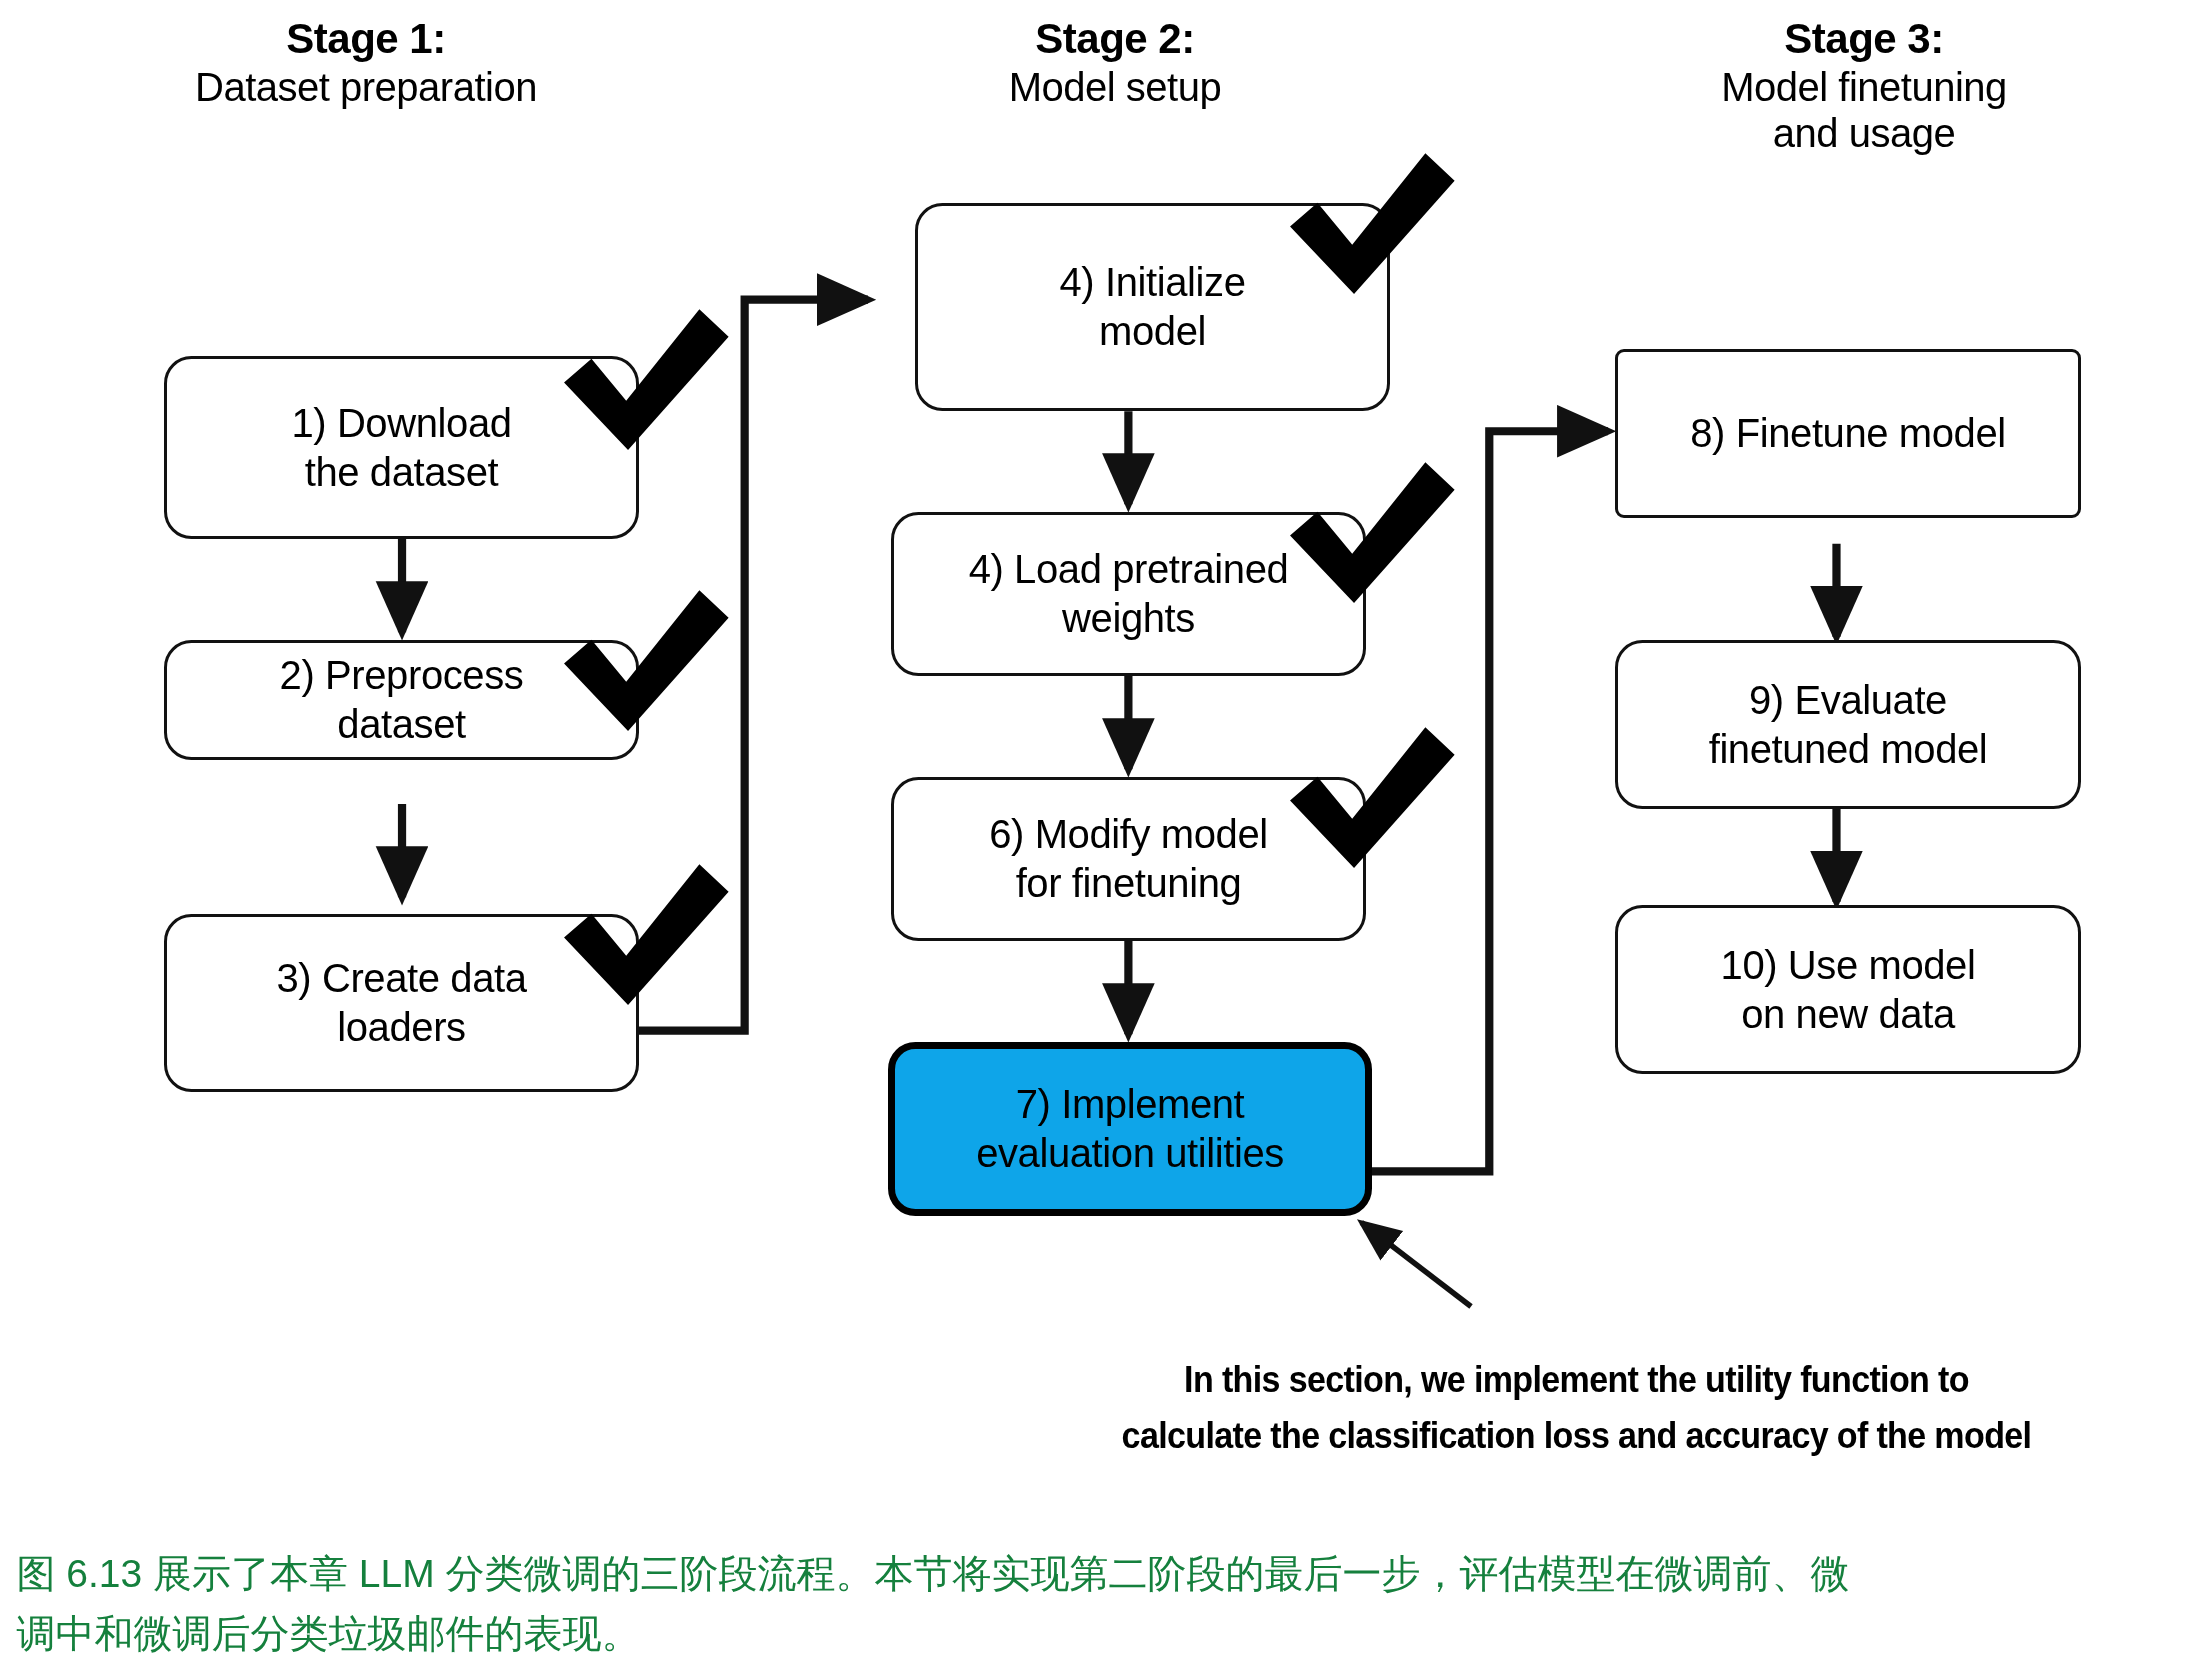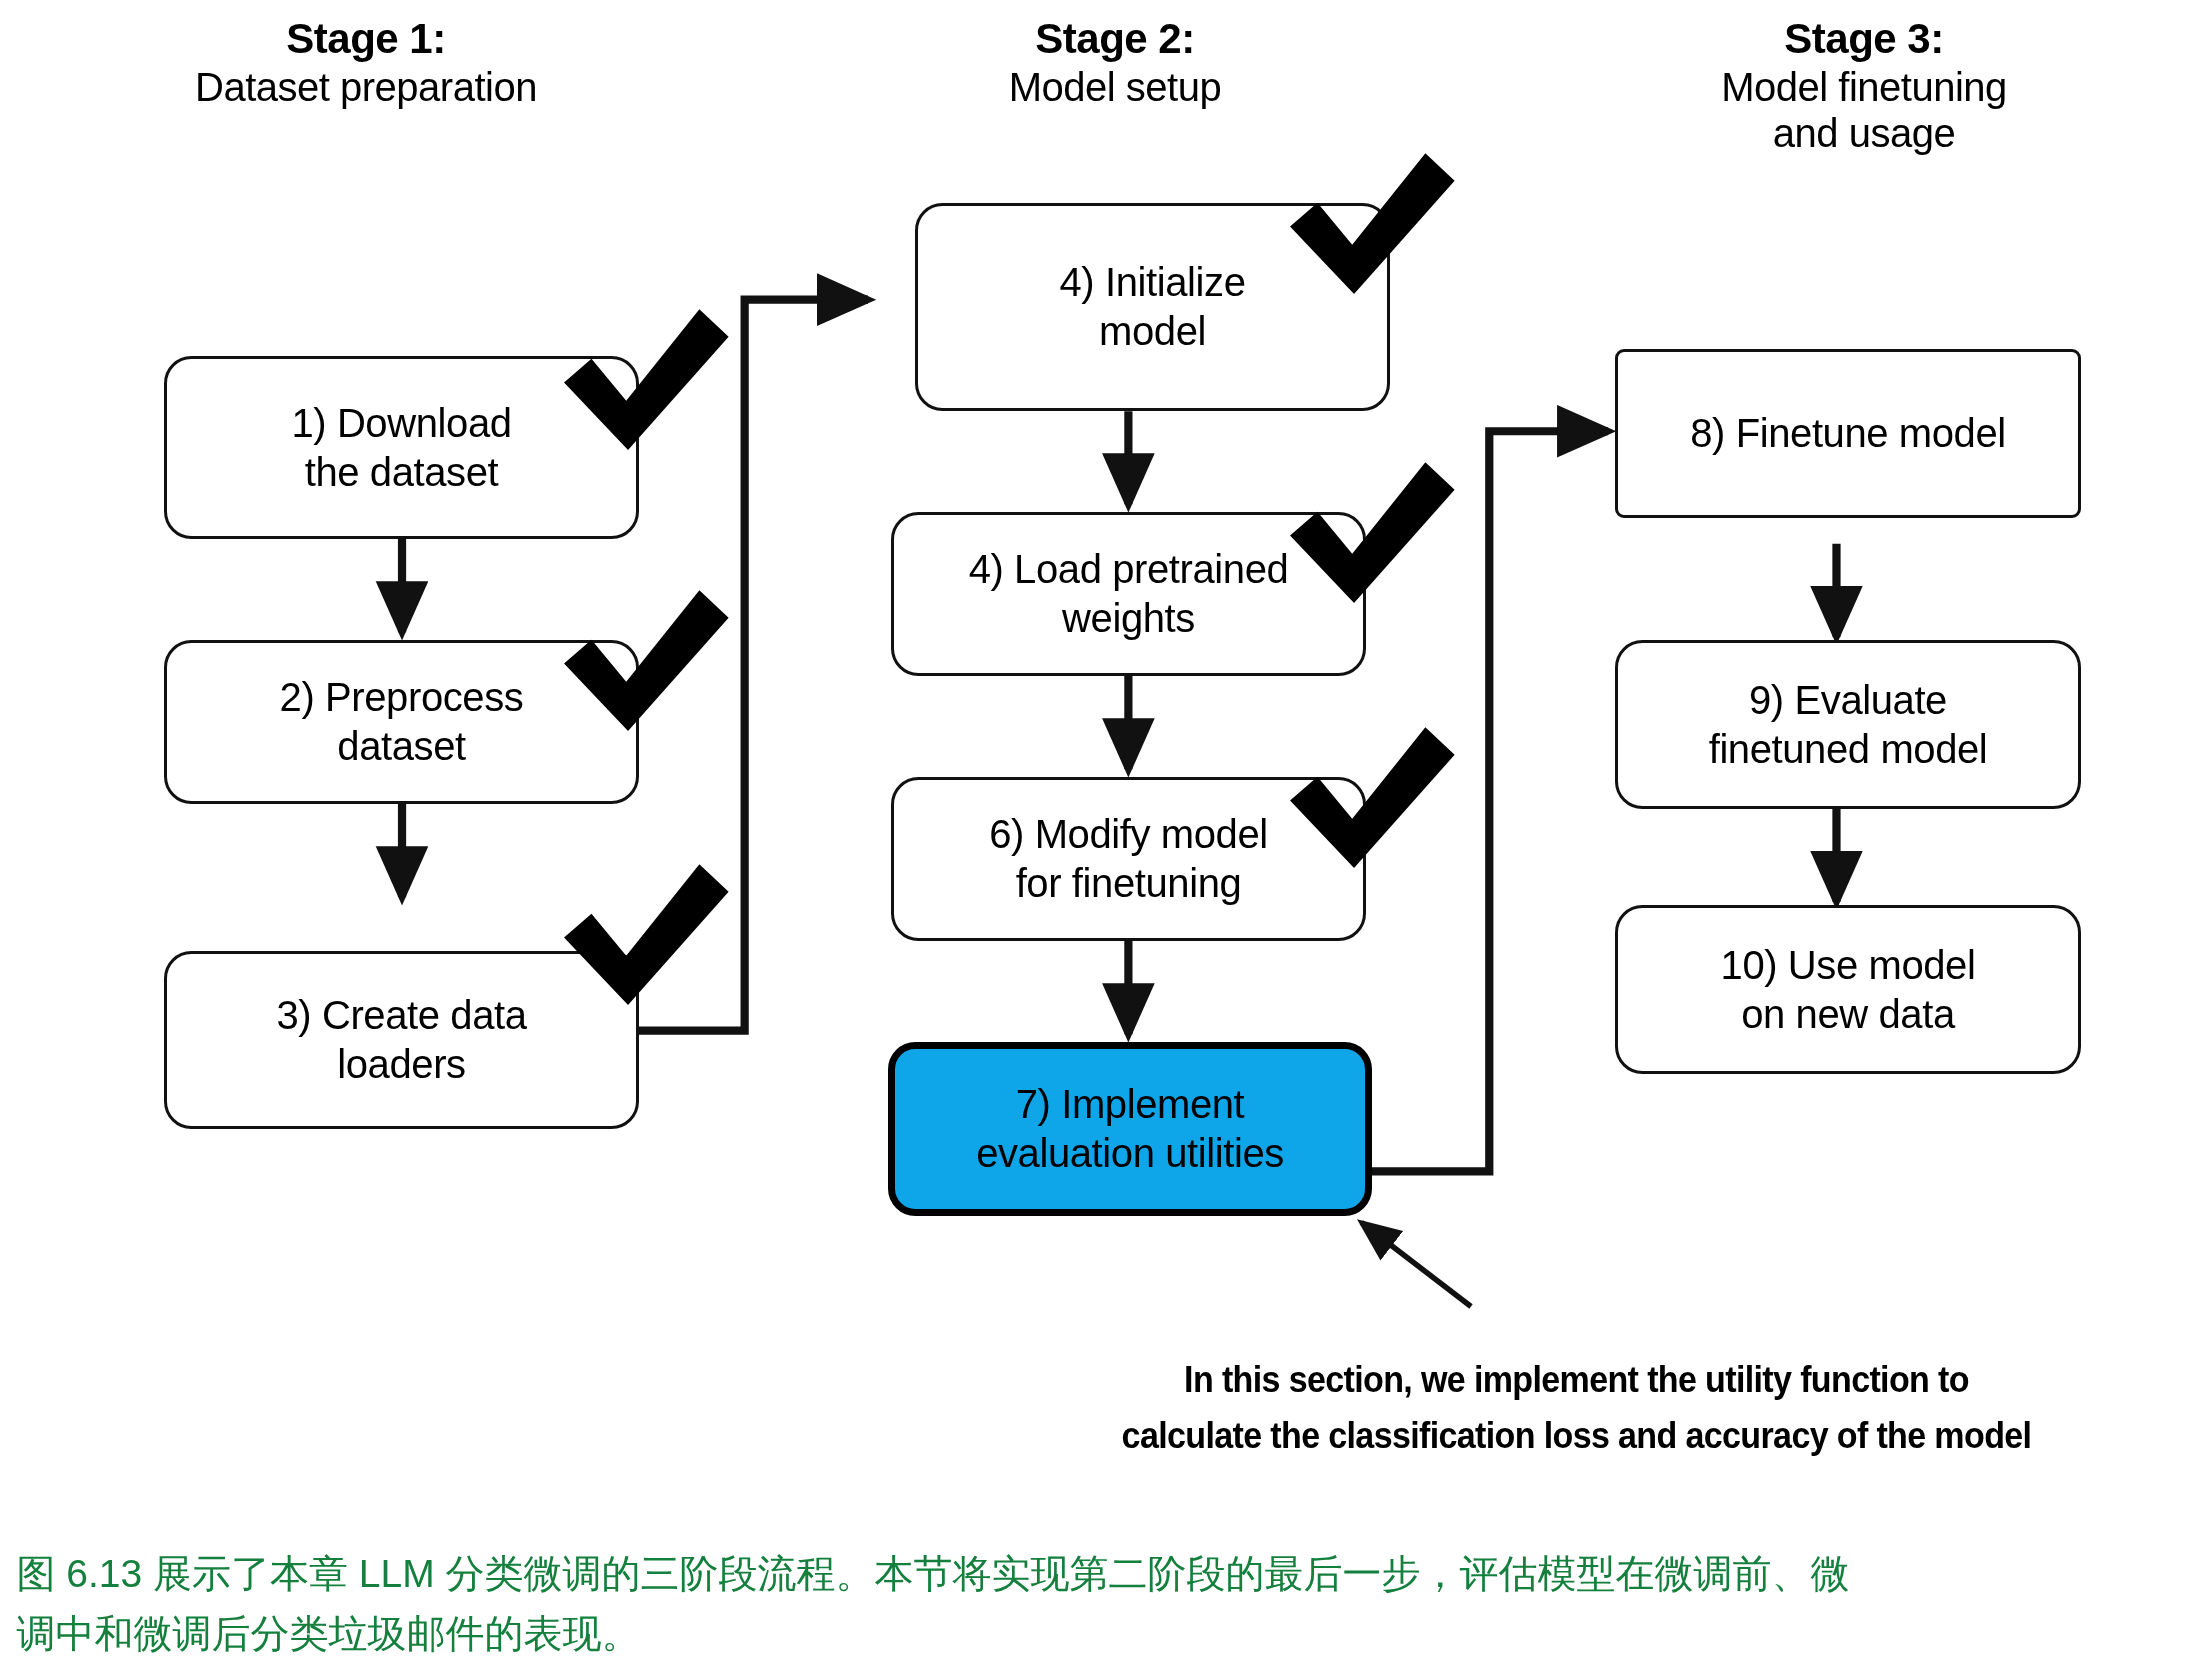"2) Preprocess" div.node { height: 164px -> 120px }
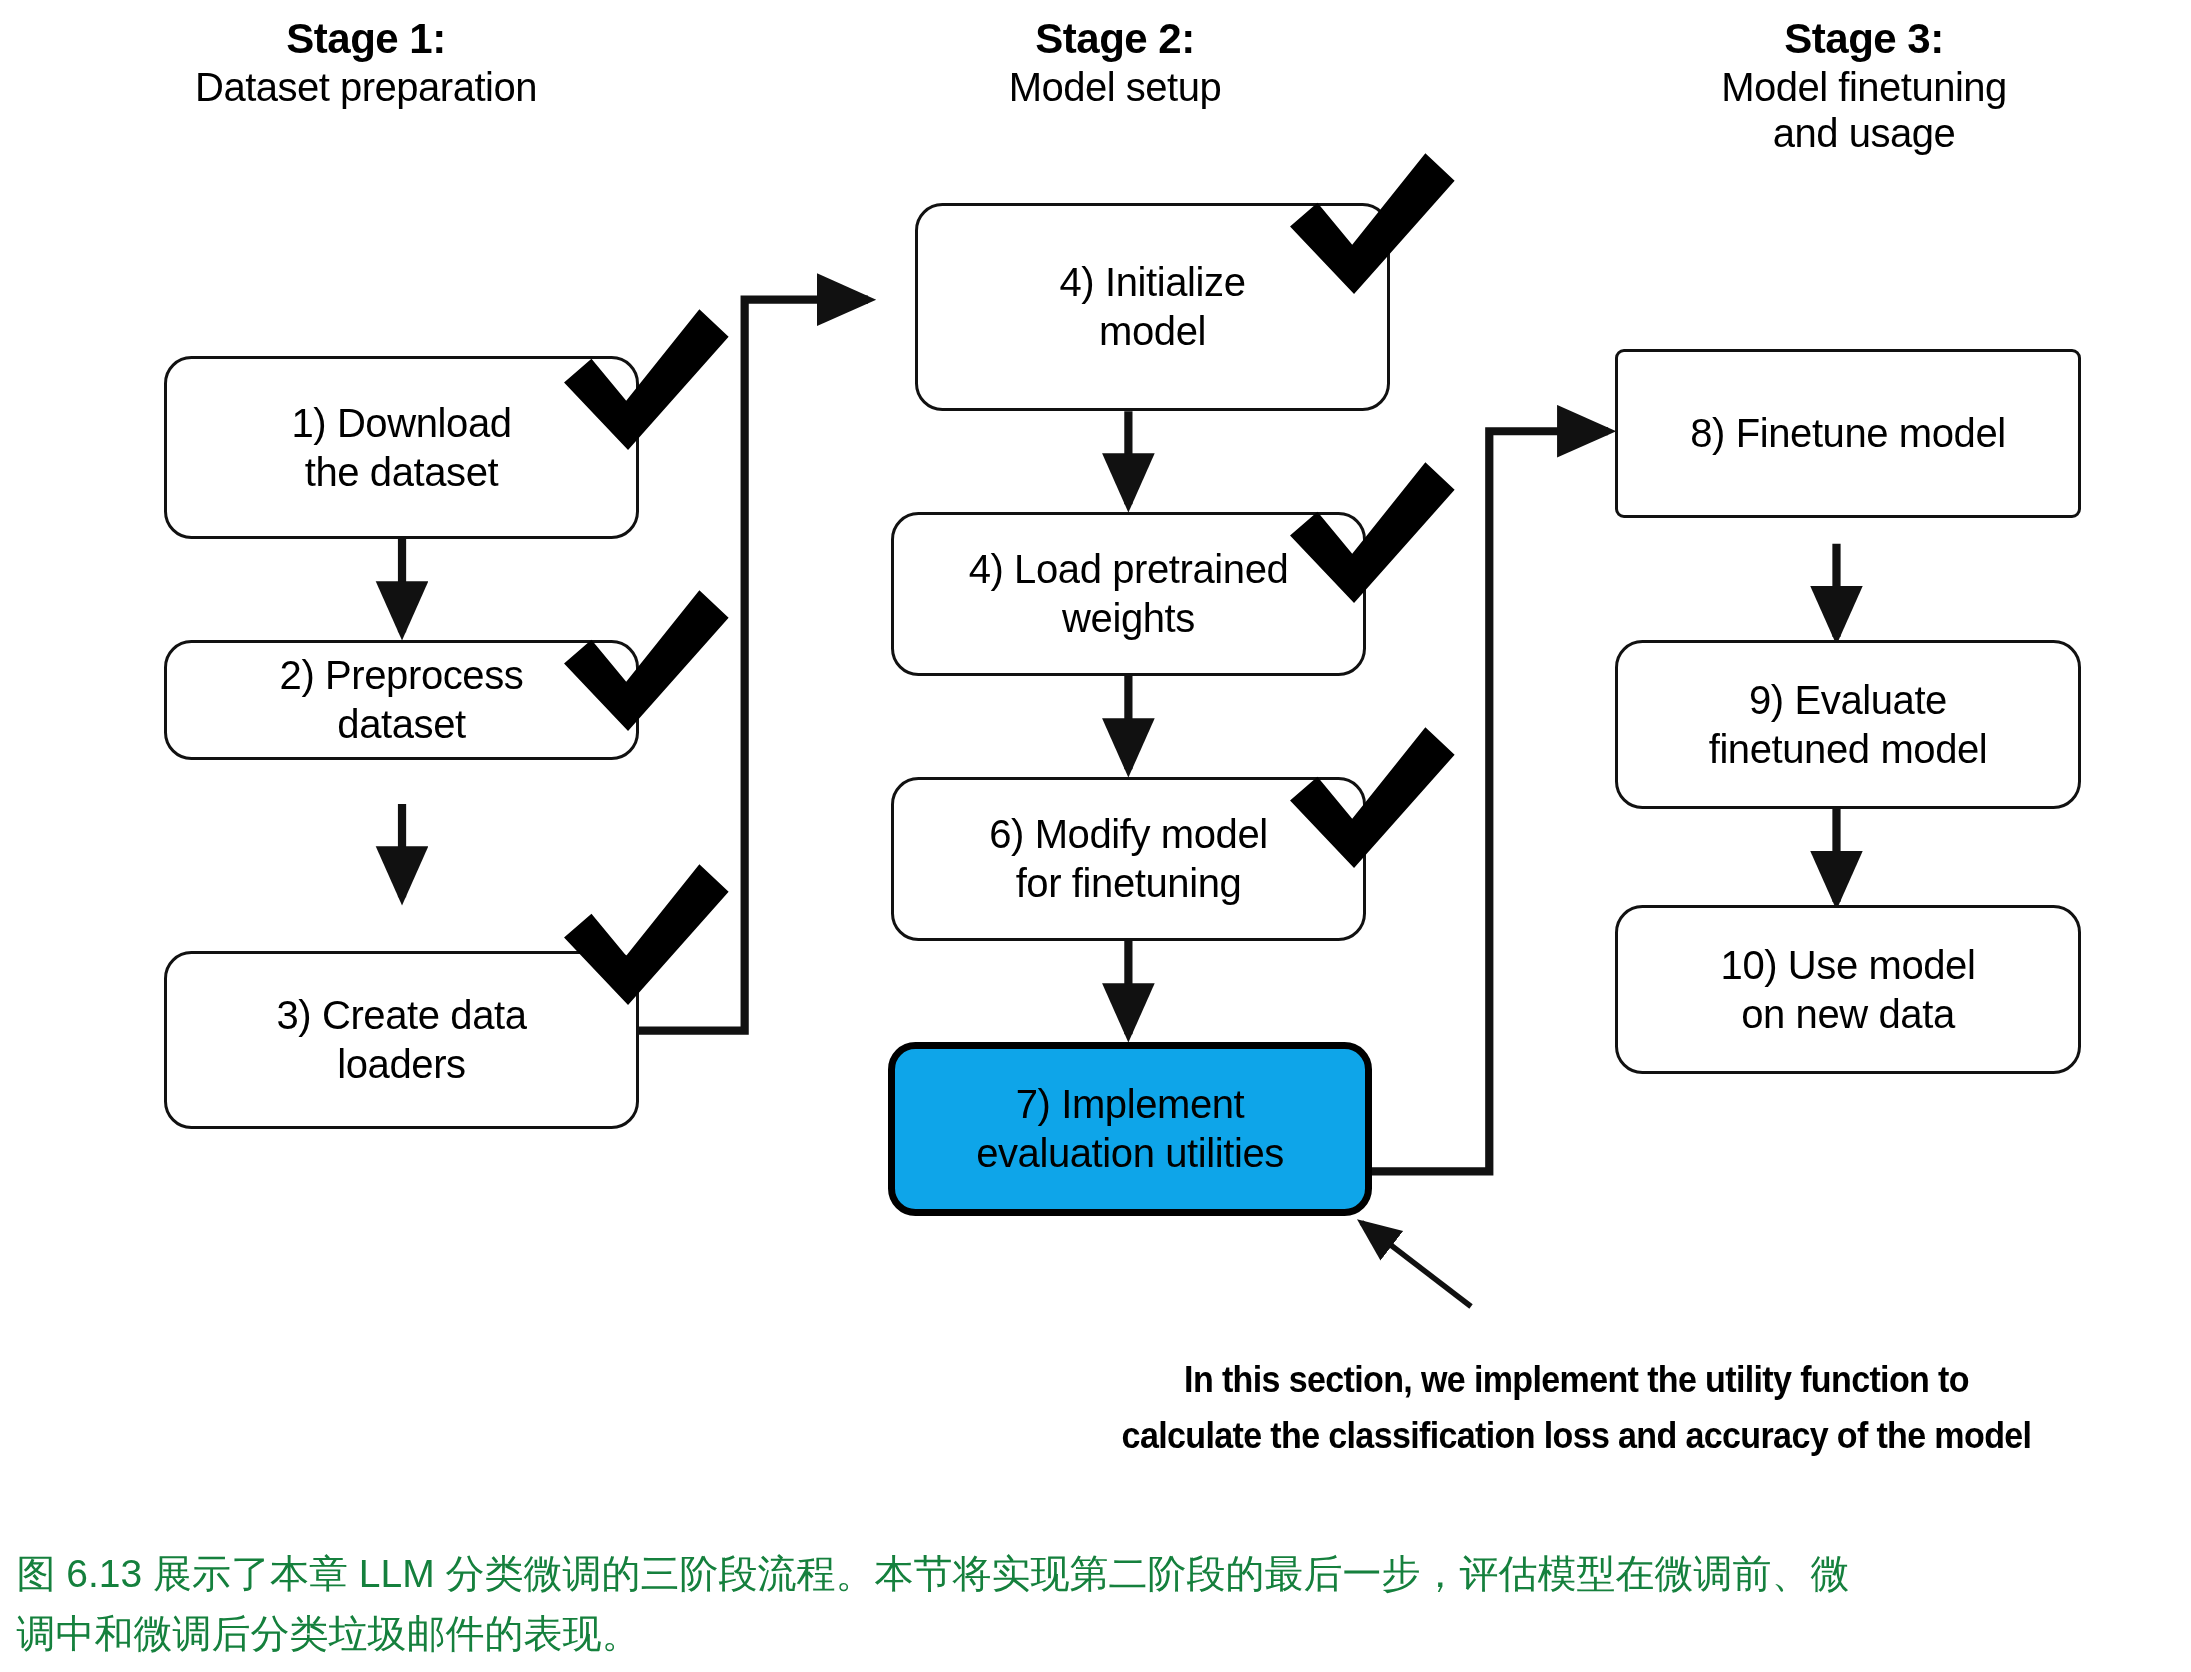"3) Create data" div.node { margin-top: 37px -> none }
